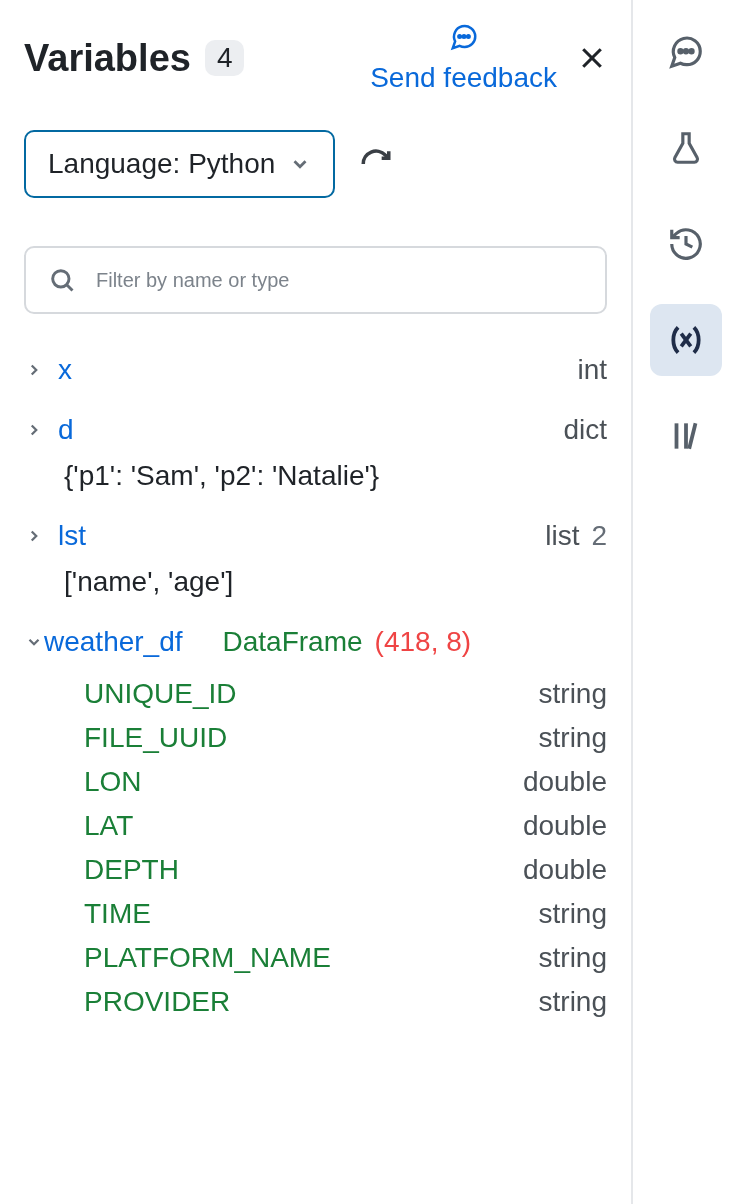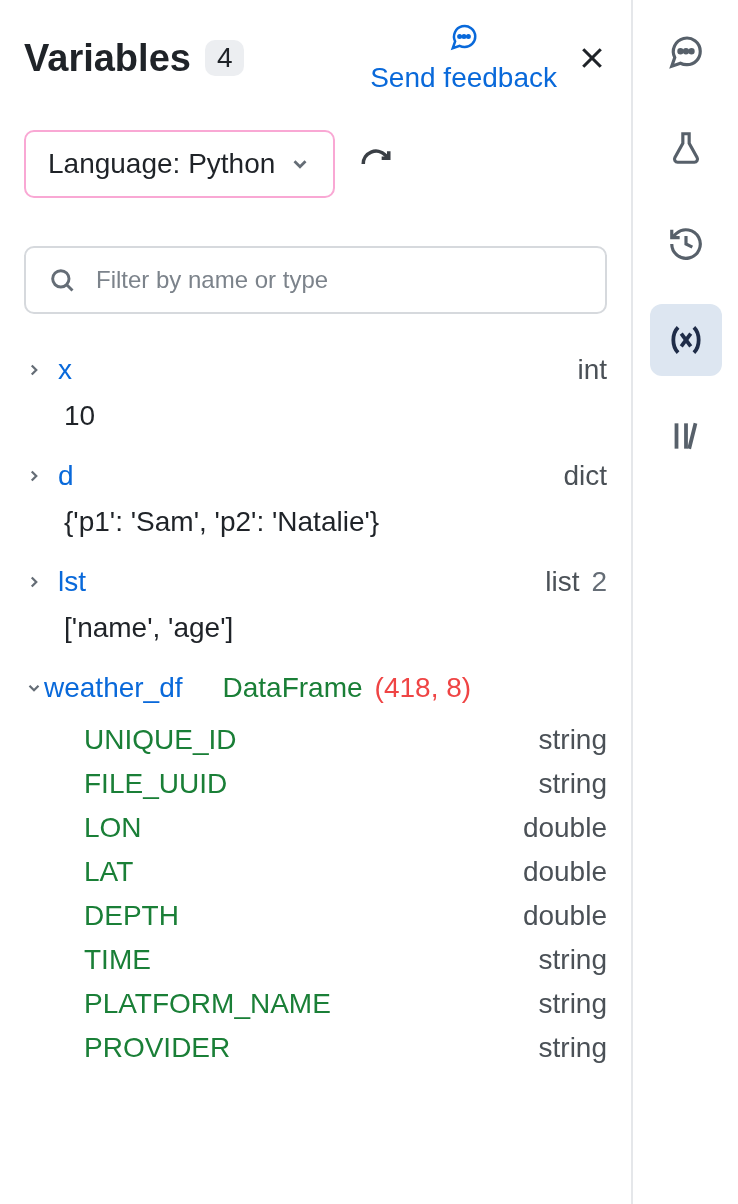"Language: Python" .lang-select { border: 2px solid #f9a8d4 -> 2px solid #0369a1 }
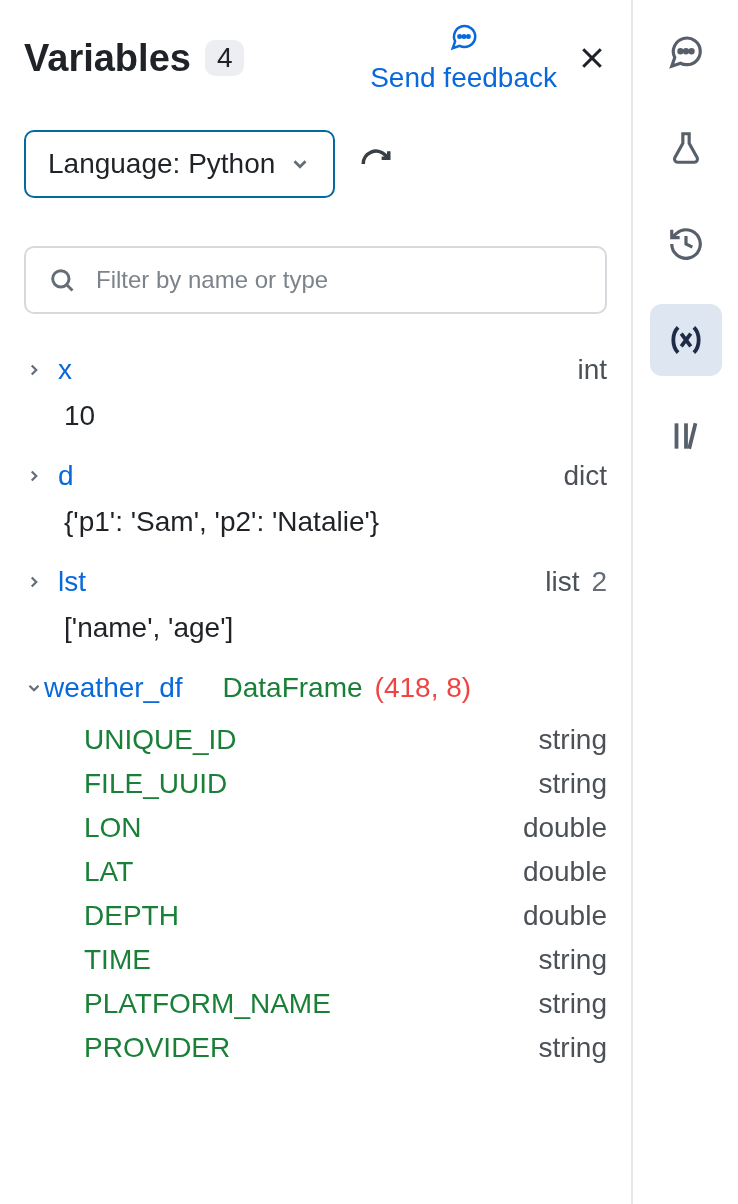"Filter by name or type" .filter-box input { font-size: 24px -> 20px }
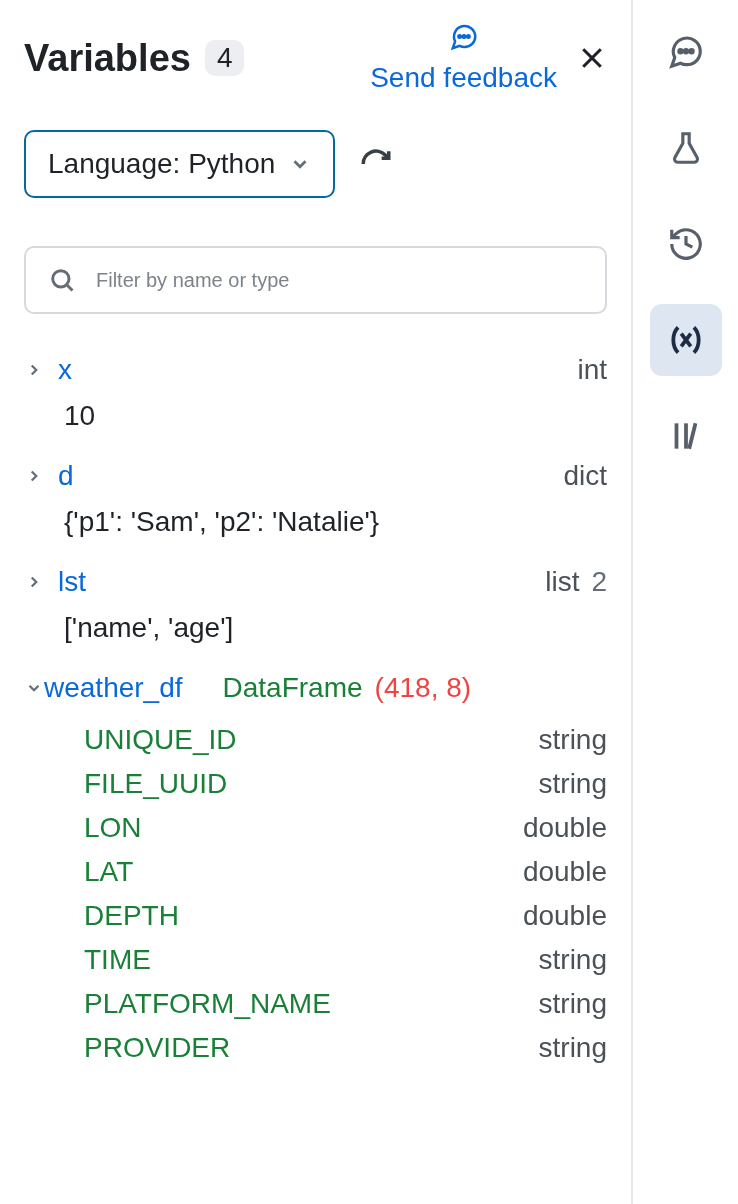"10" div.var-value { html: <div>10</div> -> none }
